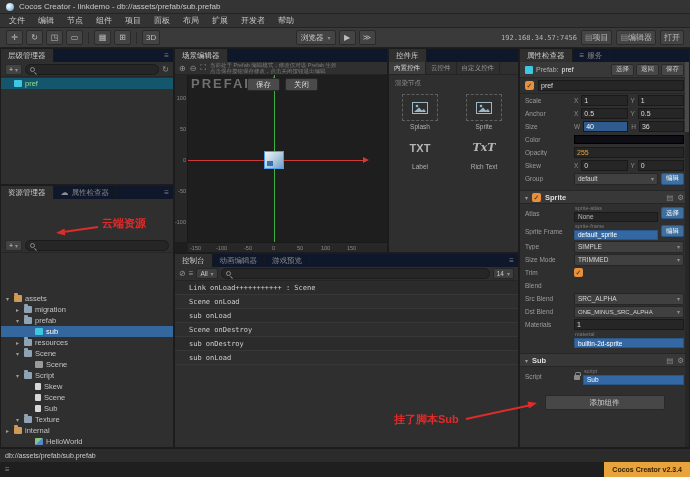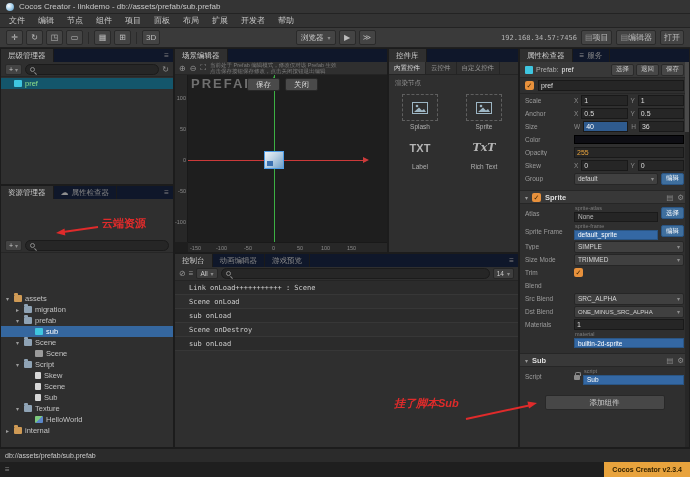"resources" div.trow { html: none -> <div> <span>▸</span> <span></span> <span>resources</span> </div> }
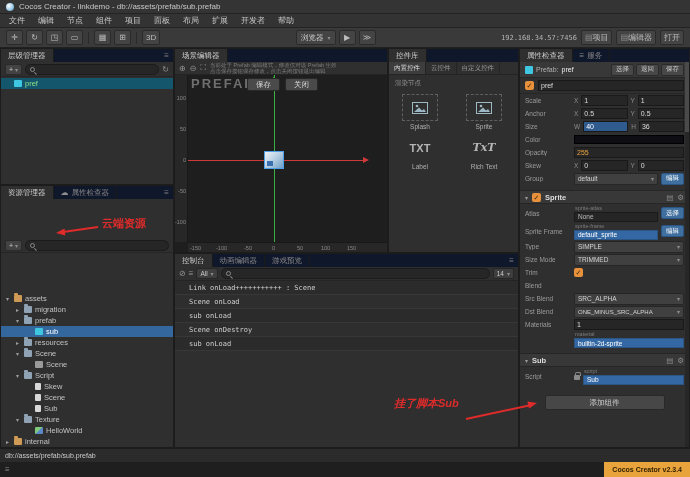"sub onDestroy" div.clog { html: none -> <div>sub onDestroy</div> }
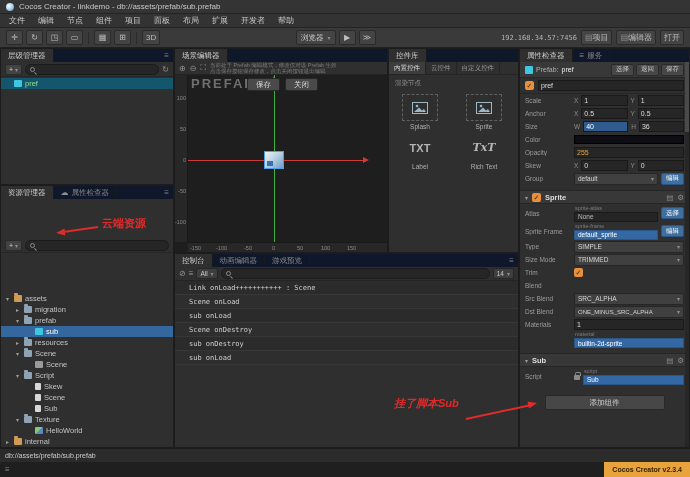"挂了脚本Sub" .note2 { font-style: italic -> none; top: 396px -> 412px }
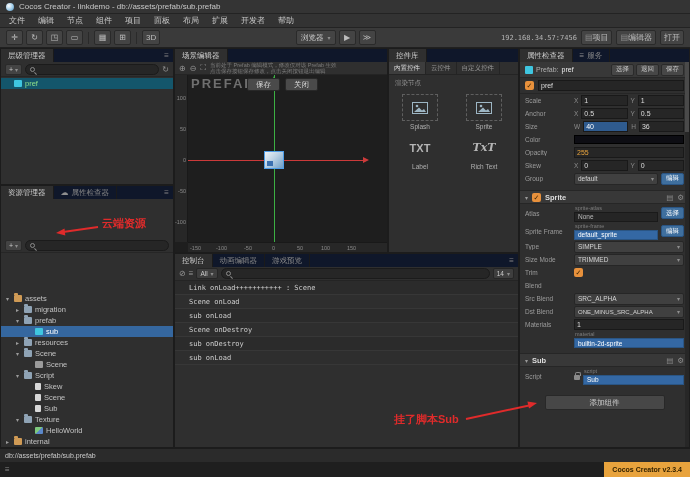"HelloWorld" div.trow { order: before "internal" -> after "internal" }
